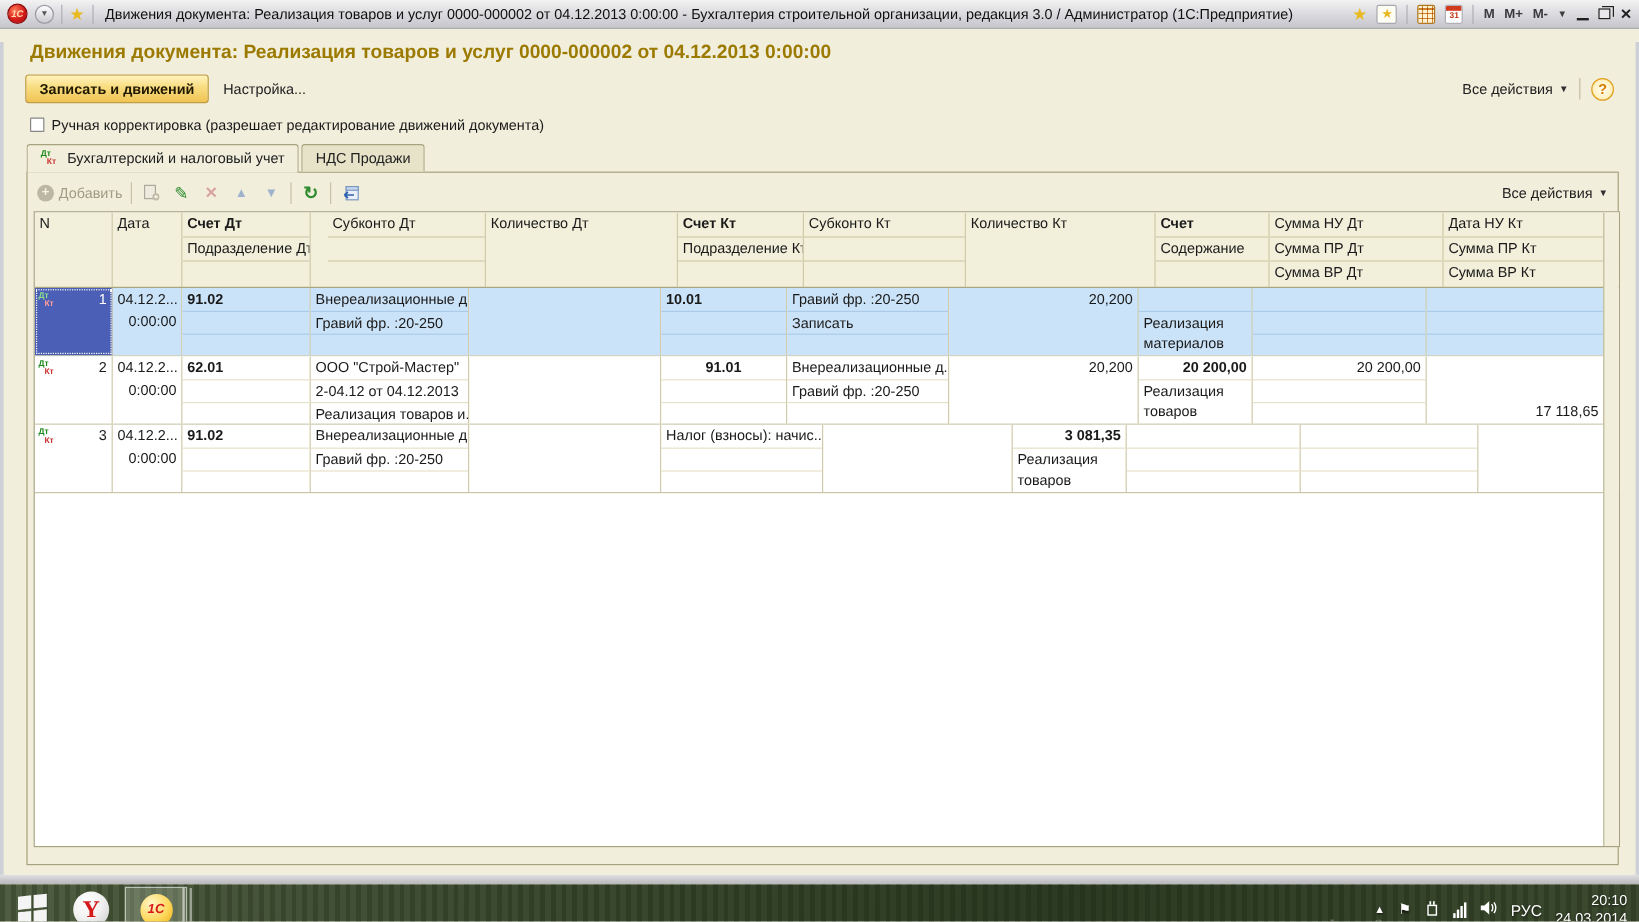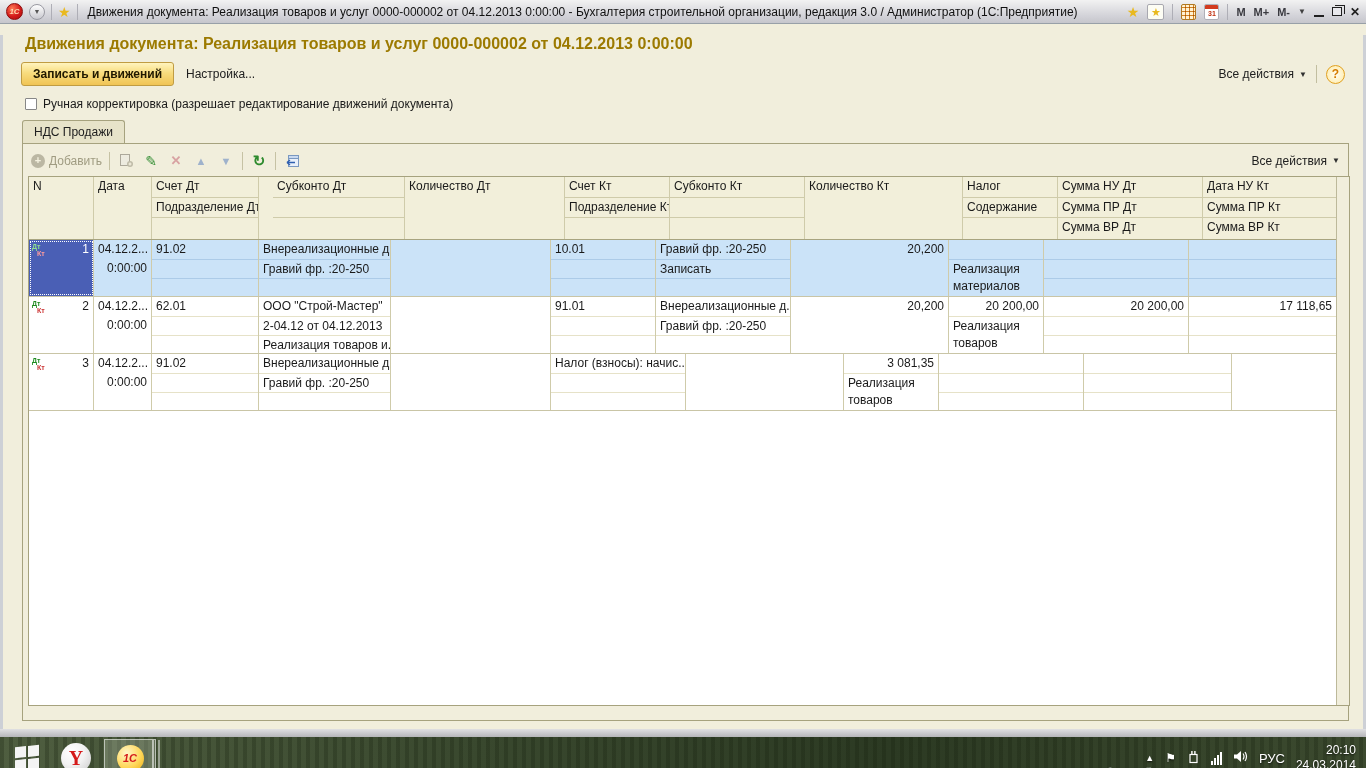"Бухгалтерский и налоговый учет" div.tab { html: none -> <div> <span> <span>Дт</span> <span>Кт</span> </span> <span>Бухгалтерский и налоговый учет</span> </div> }
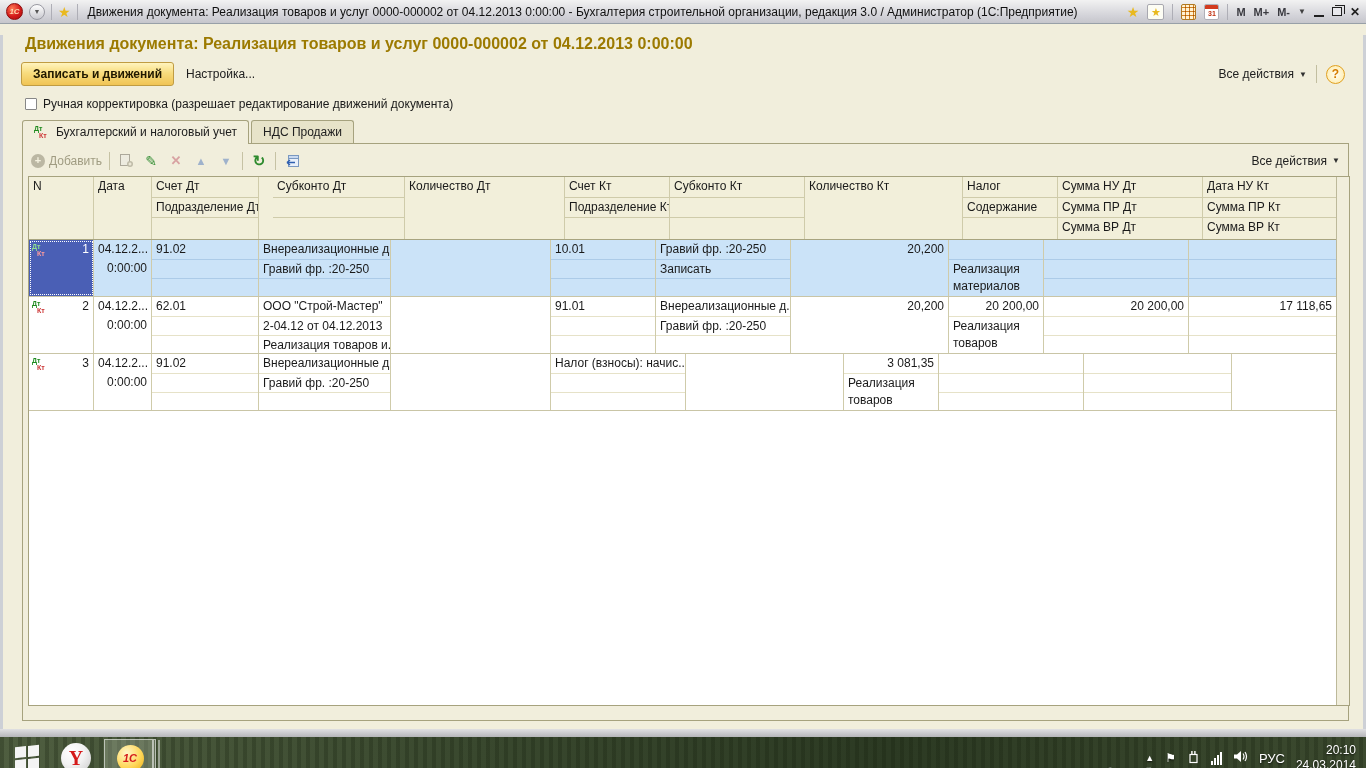"Счет Дт" .b { font-weight: normal -> bold }
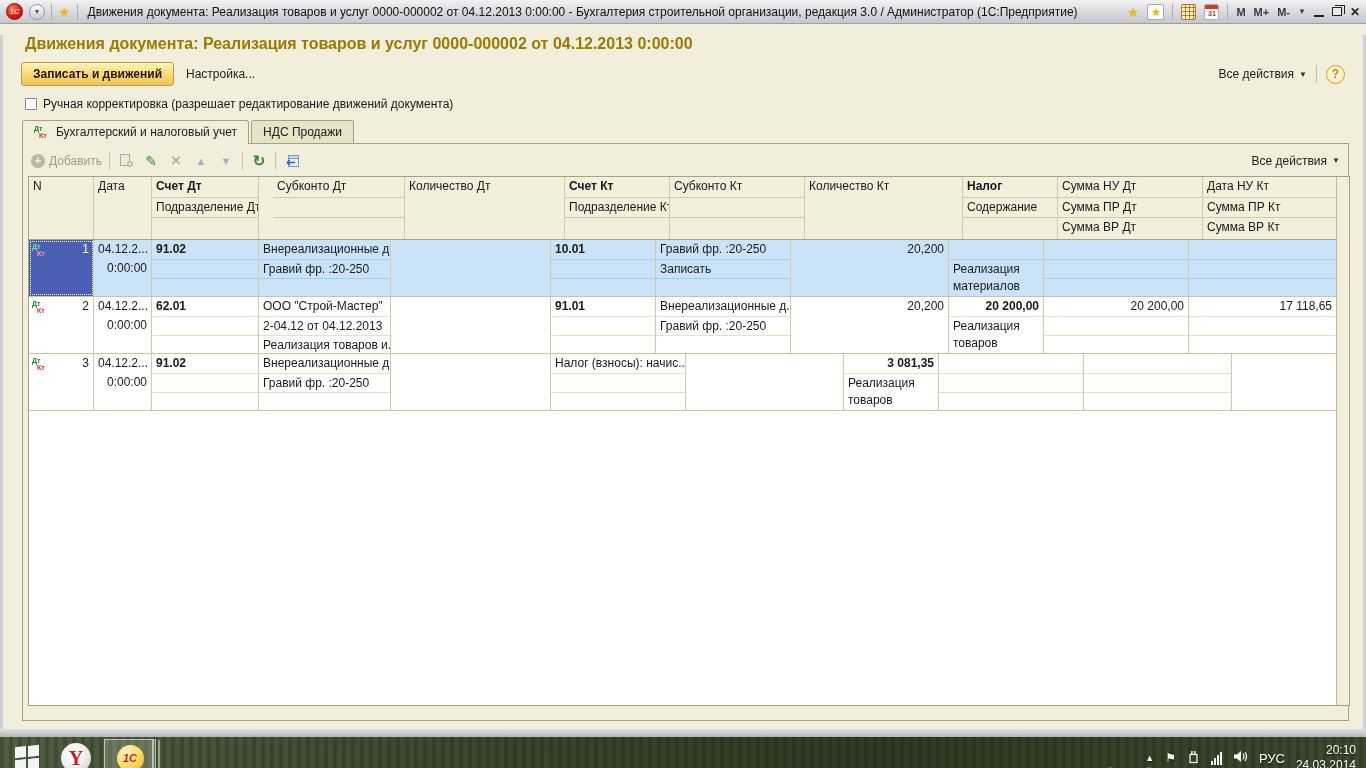"Налог" div.hbox { text: Налог -> Счет }
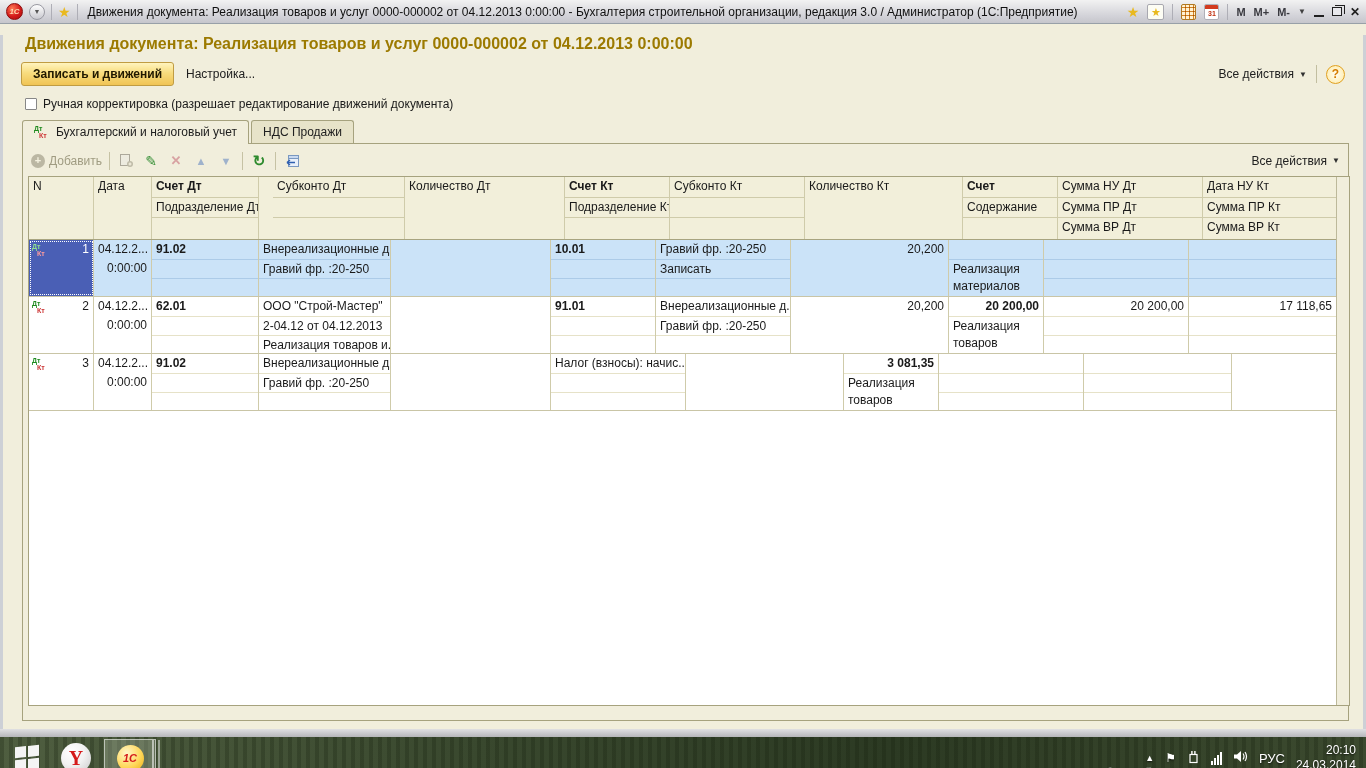"91.01" div.gcell { text-align: none -> center }
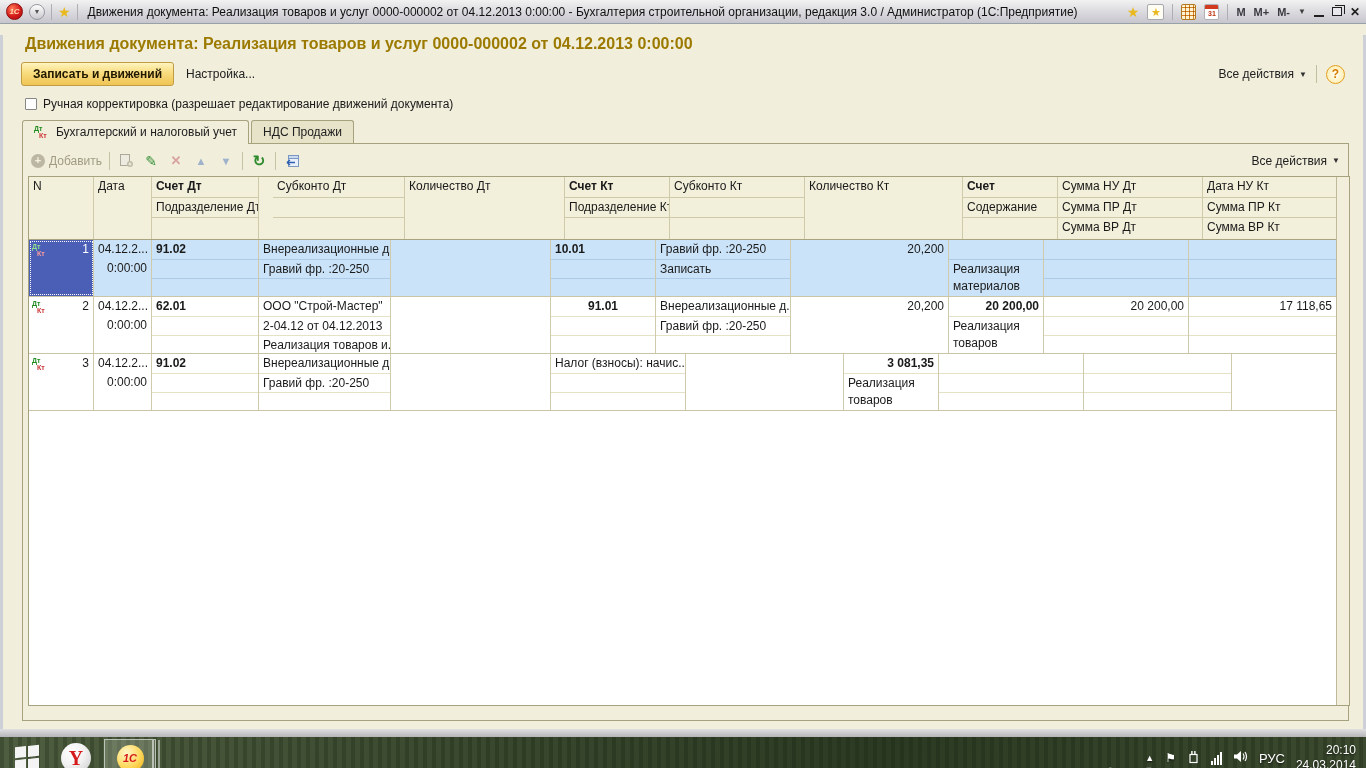"17 118,65" div.gcell { margin-top: none -> 37px }
